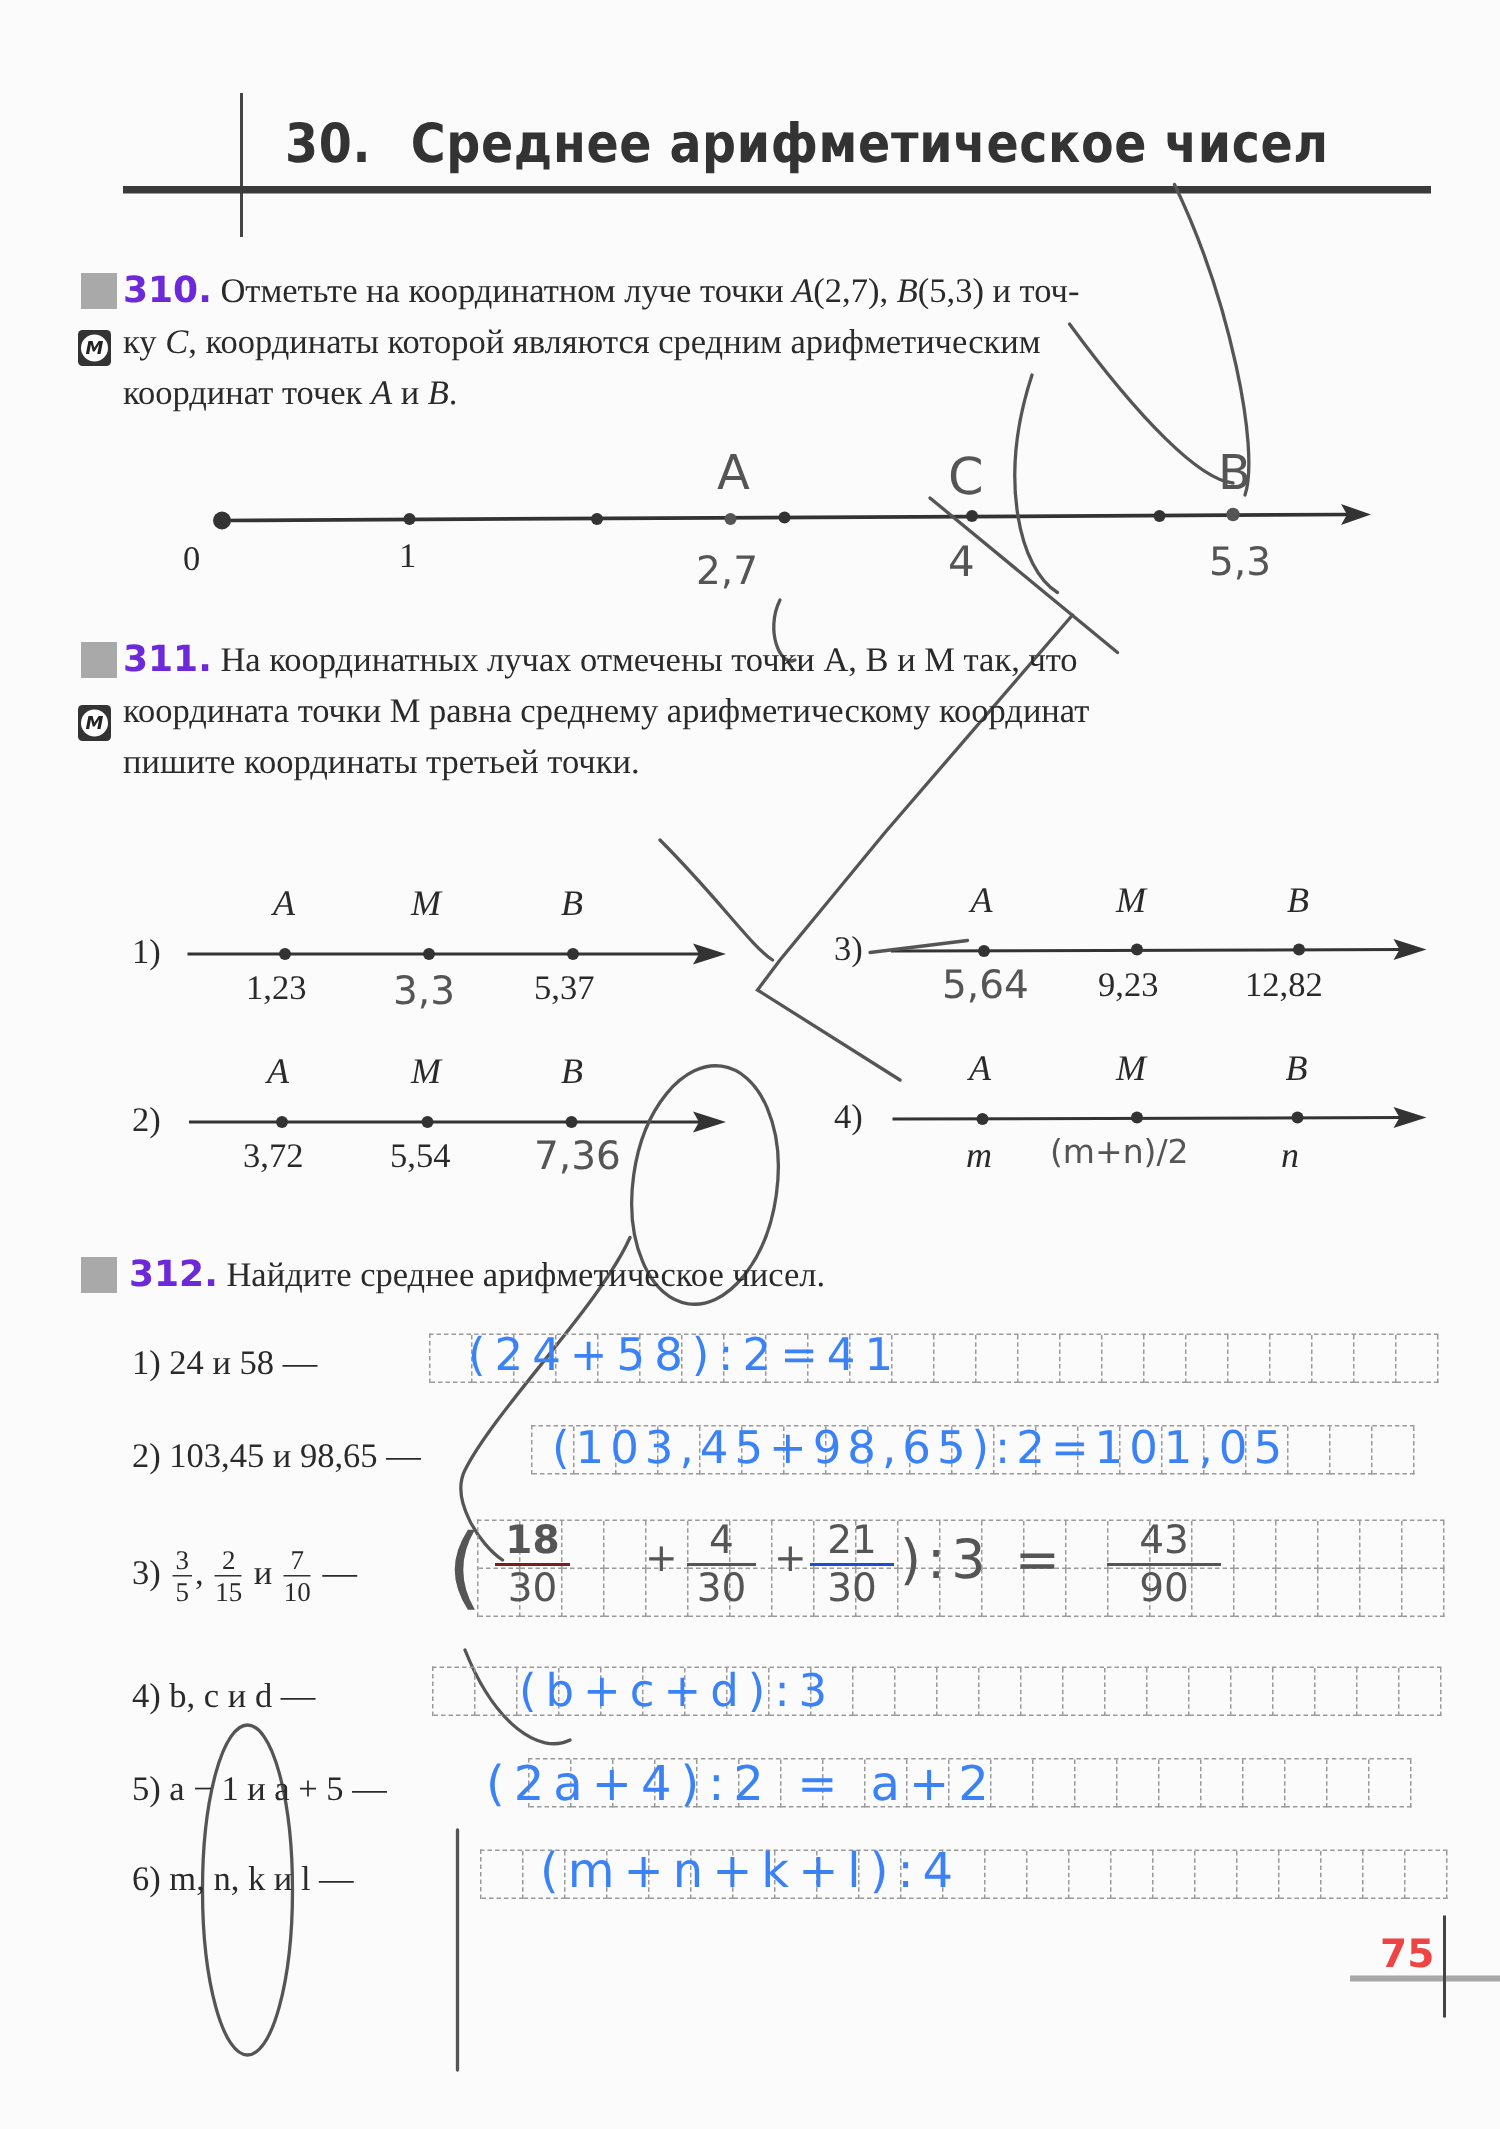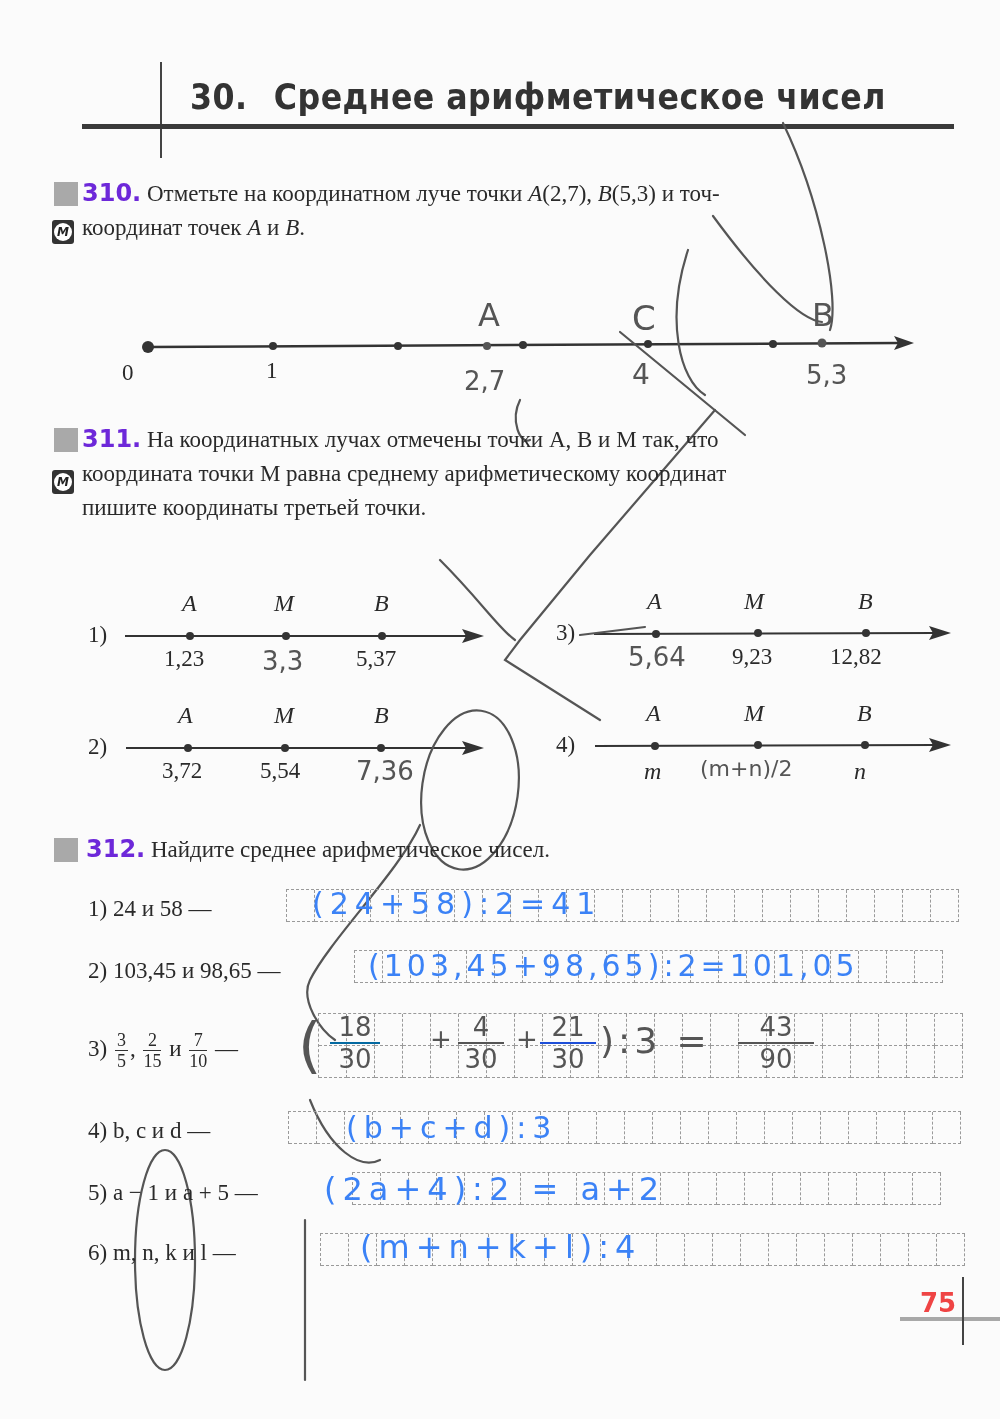"ку C, координаты которой являются" div.line { html: none -> <div><span>ку </span><i>C</i><span>, координаты которой являются средним арифметическим</span></div> }
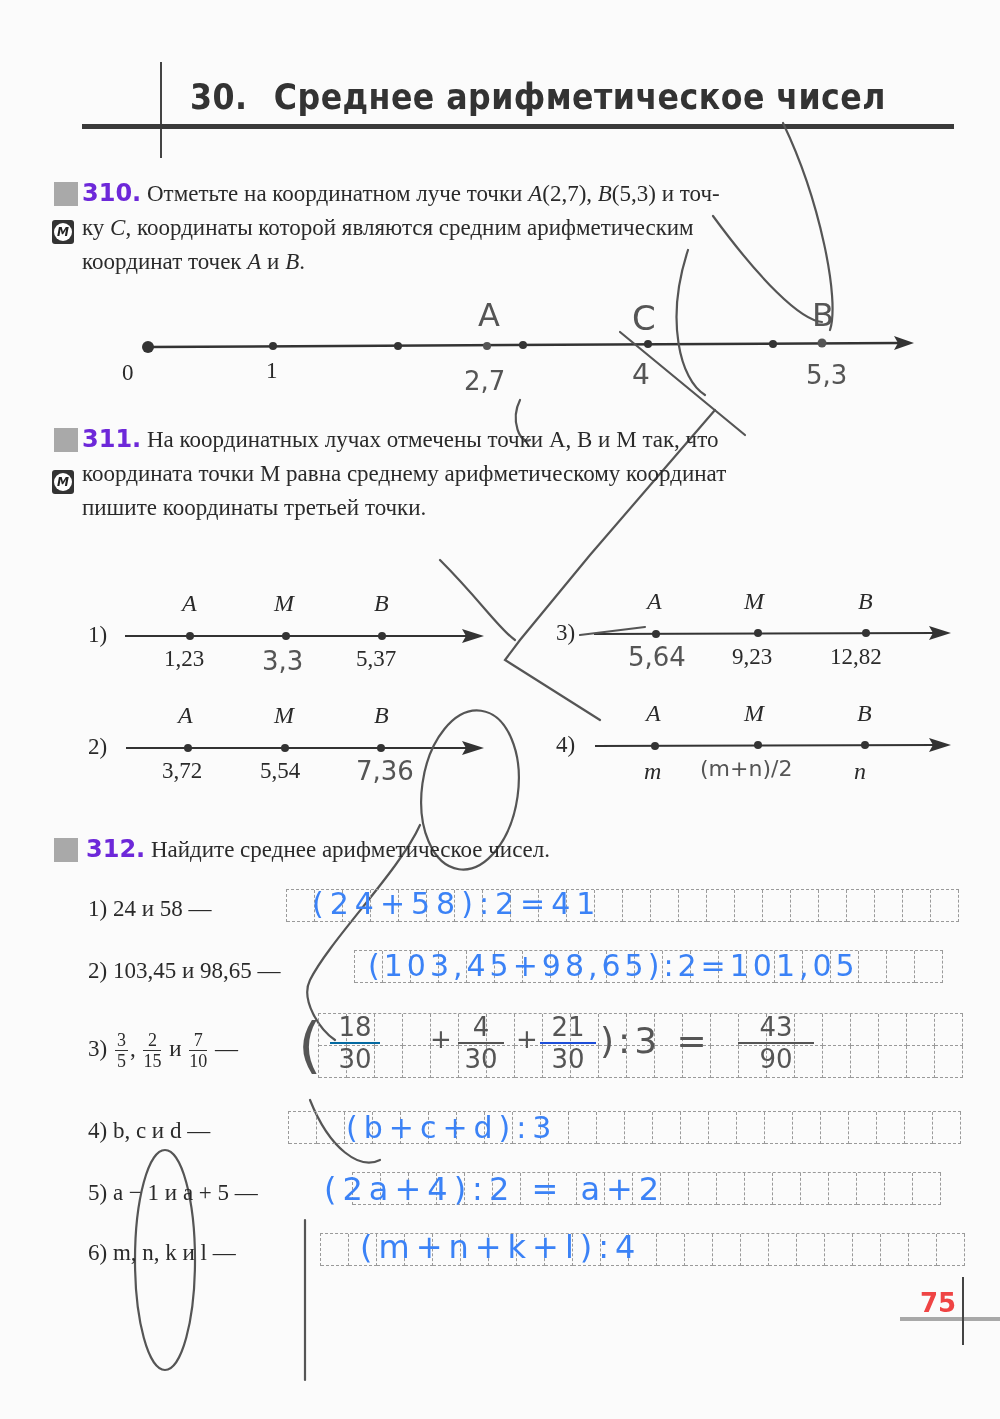"18" div { border-bottom: 2px solid #0369a1 -> 2px solid #7f1d1d; font-weight: none -> bold }
